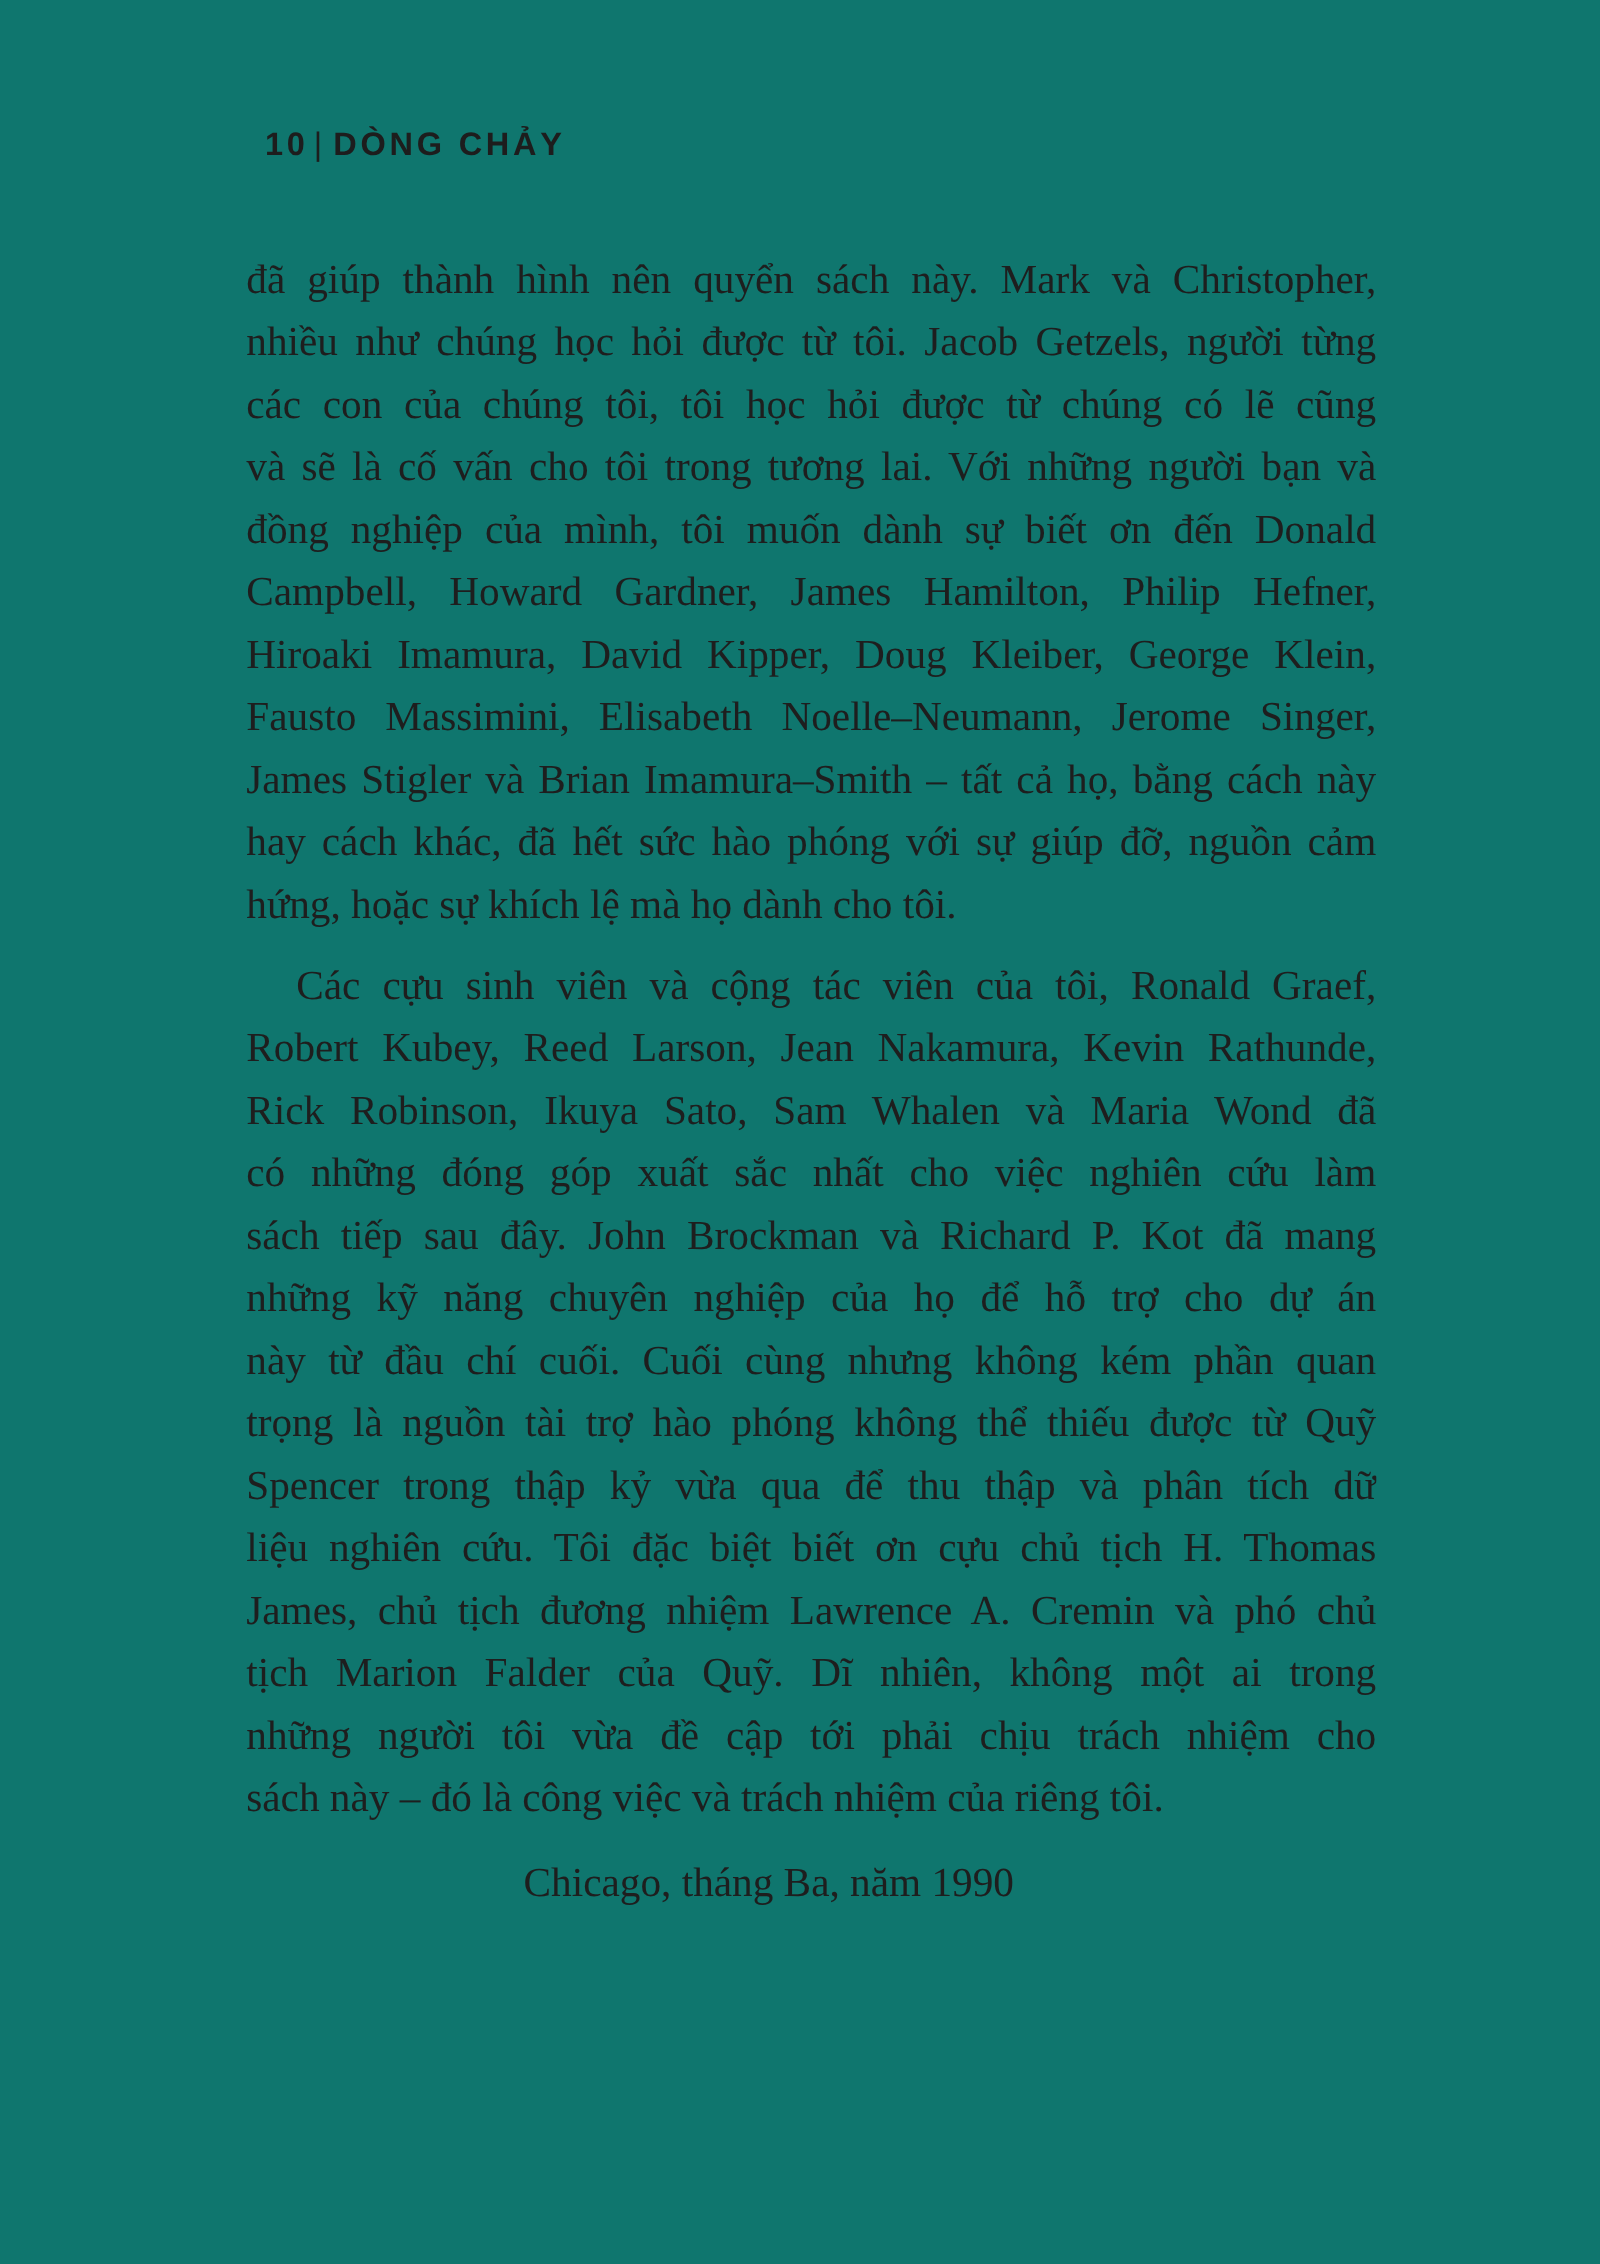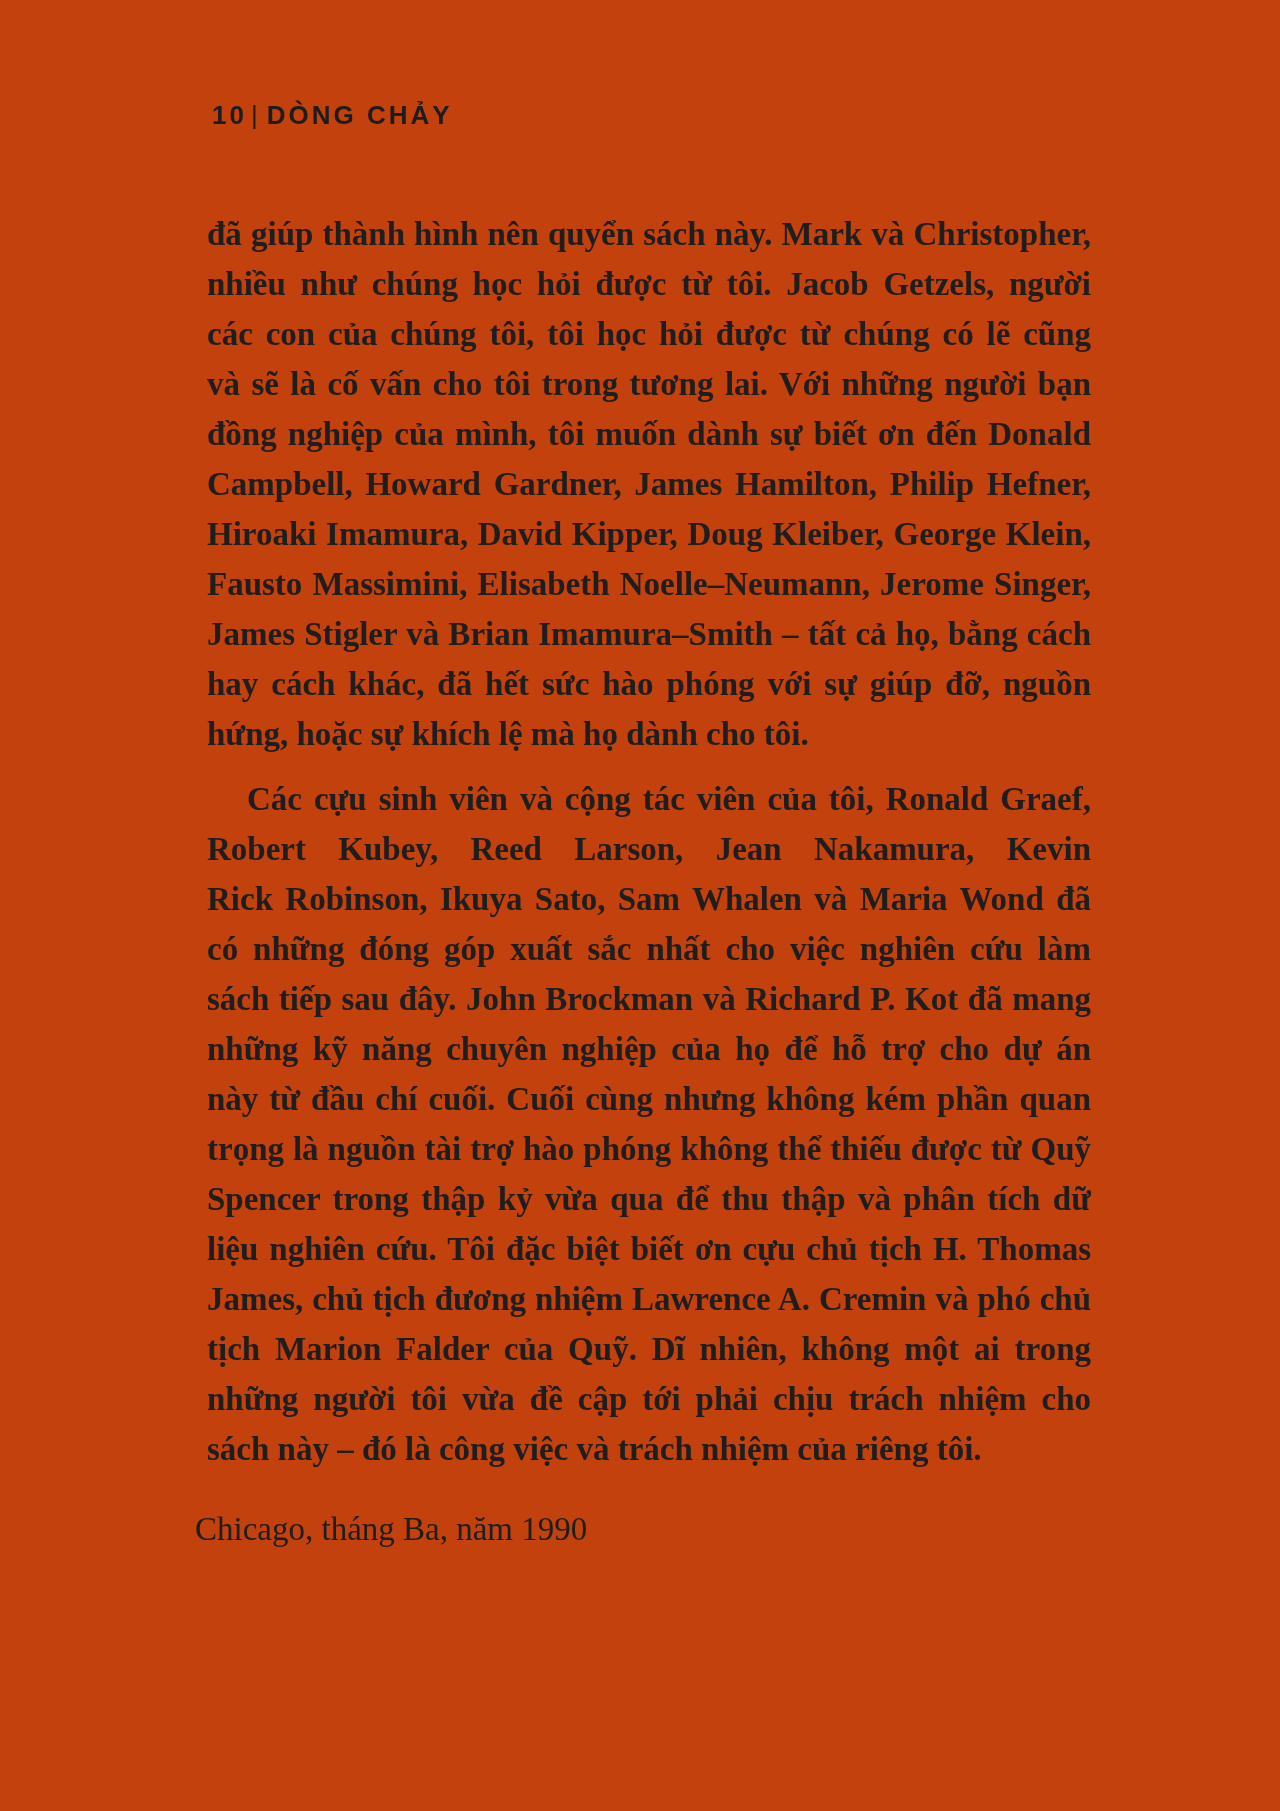"10 | DÒNG CHẢY" .page { background: #c2410c -> #0f766e }
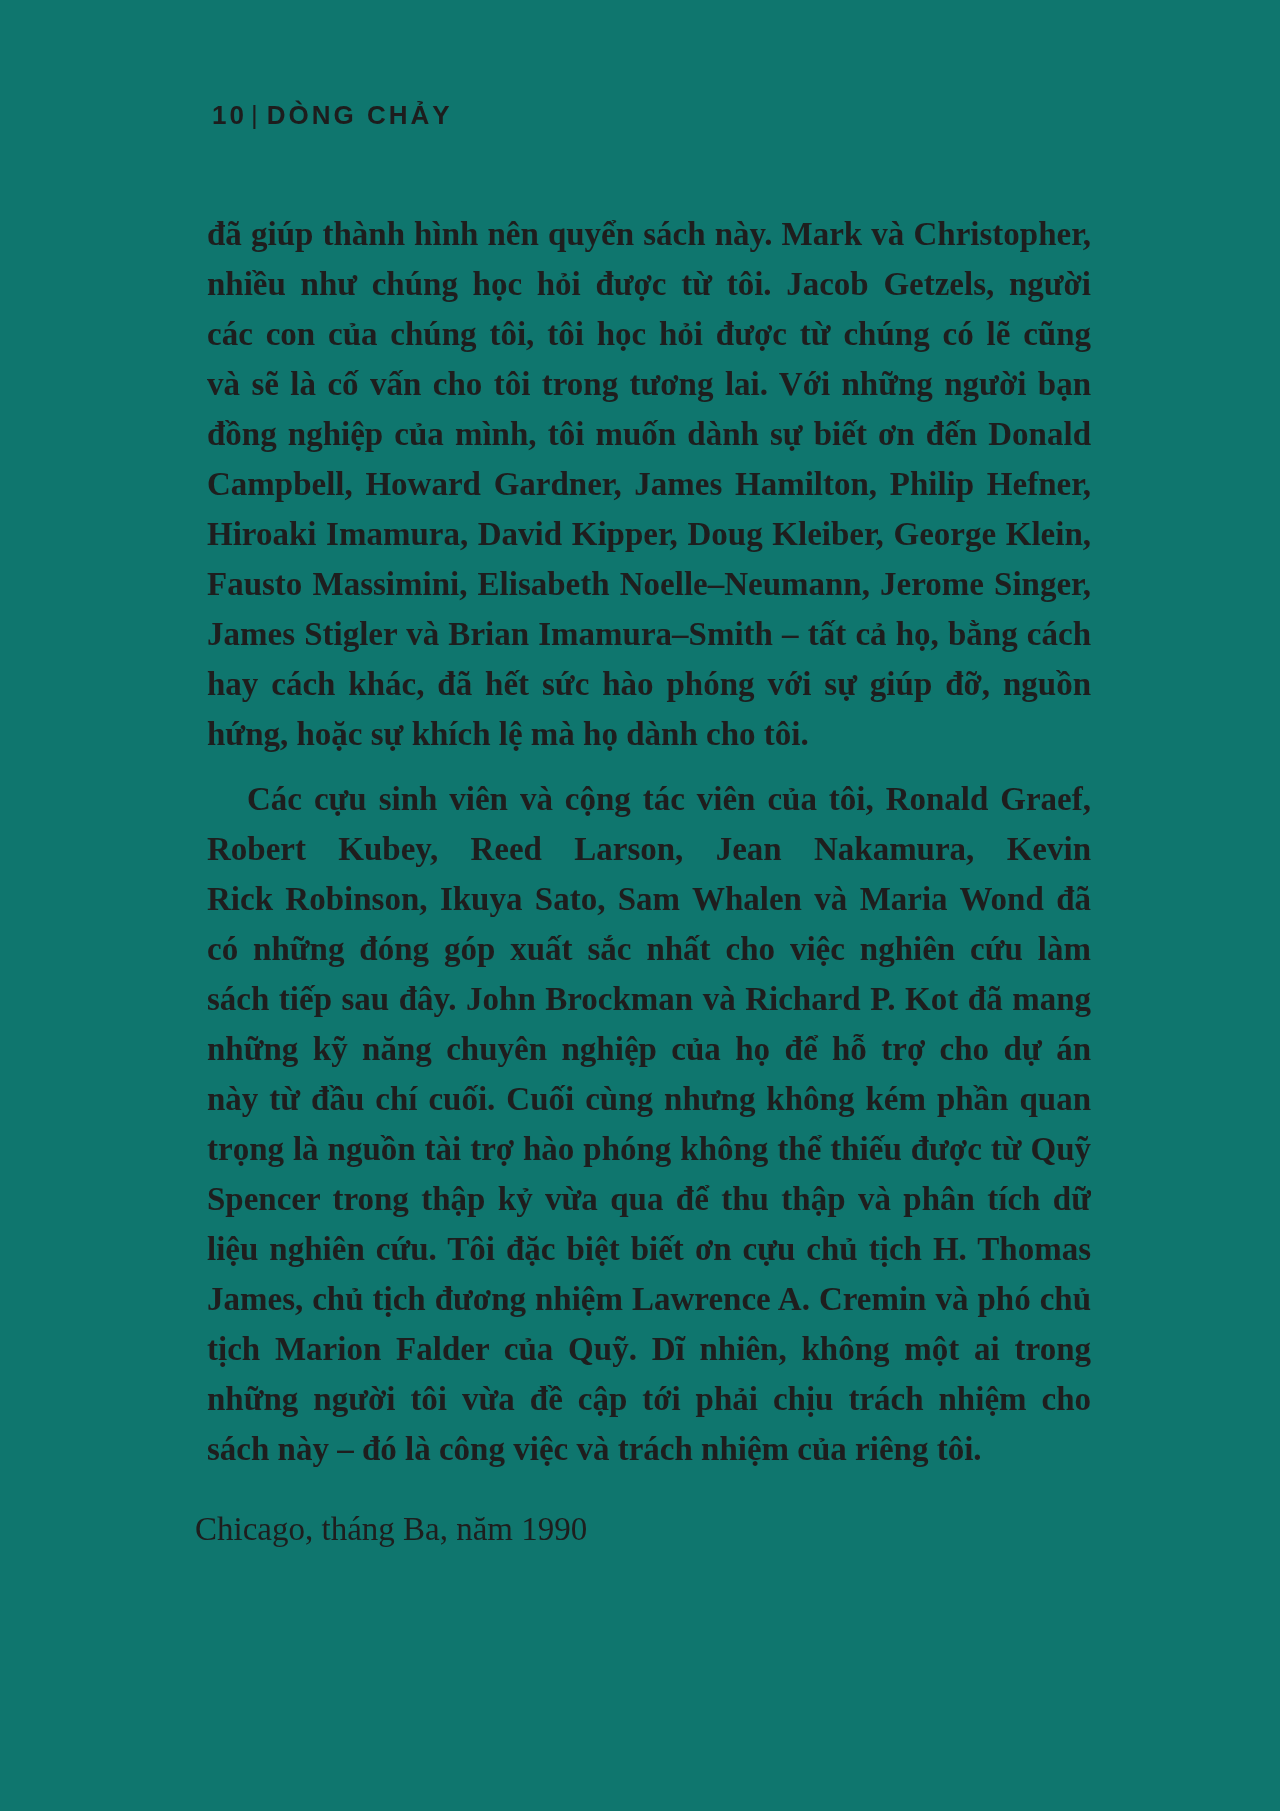"đã giúp thành hình nên" .paragraph { font-weight: bold -> none; margin: 12px -> 2px }
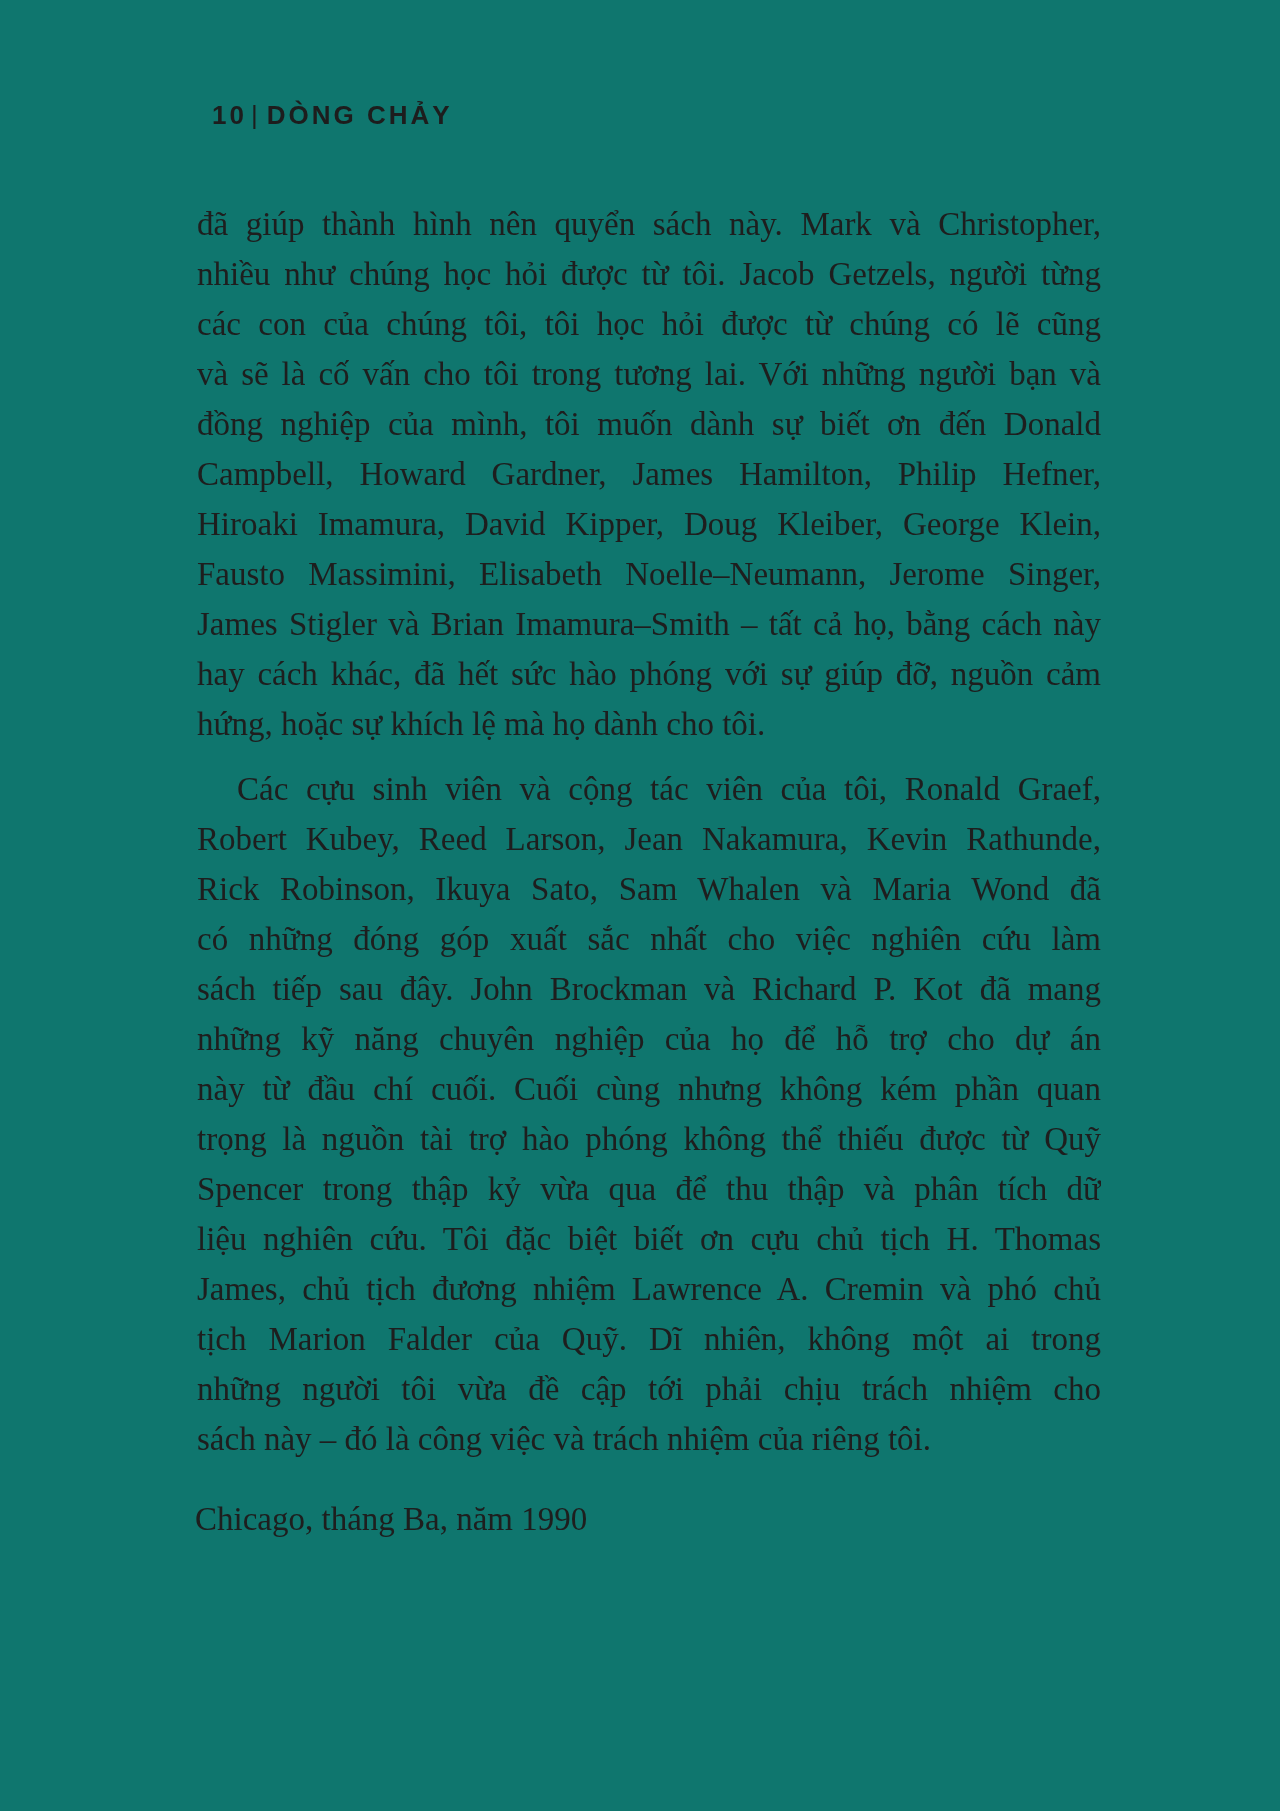"Chicago, tháng Ba, năm 1990" .signature { margin-top: 30px -> 18px; text-align: left -> center }
